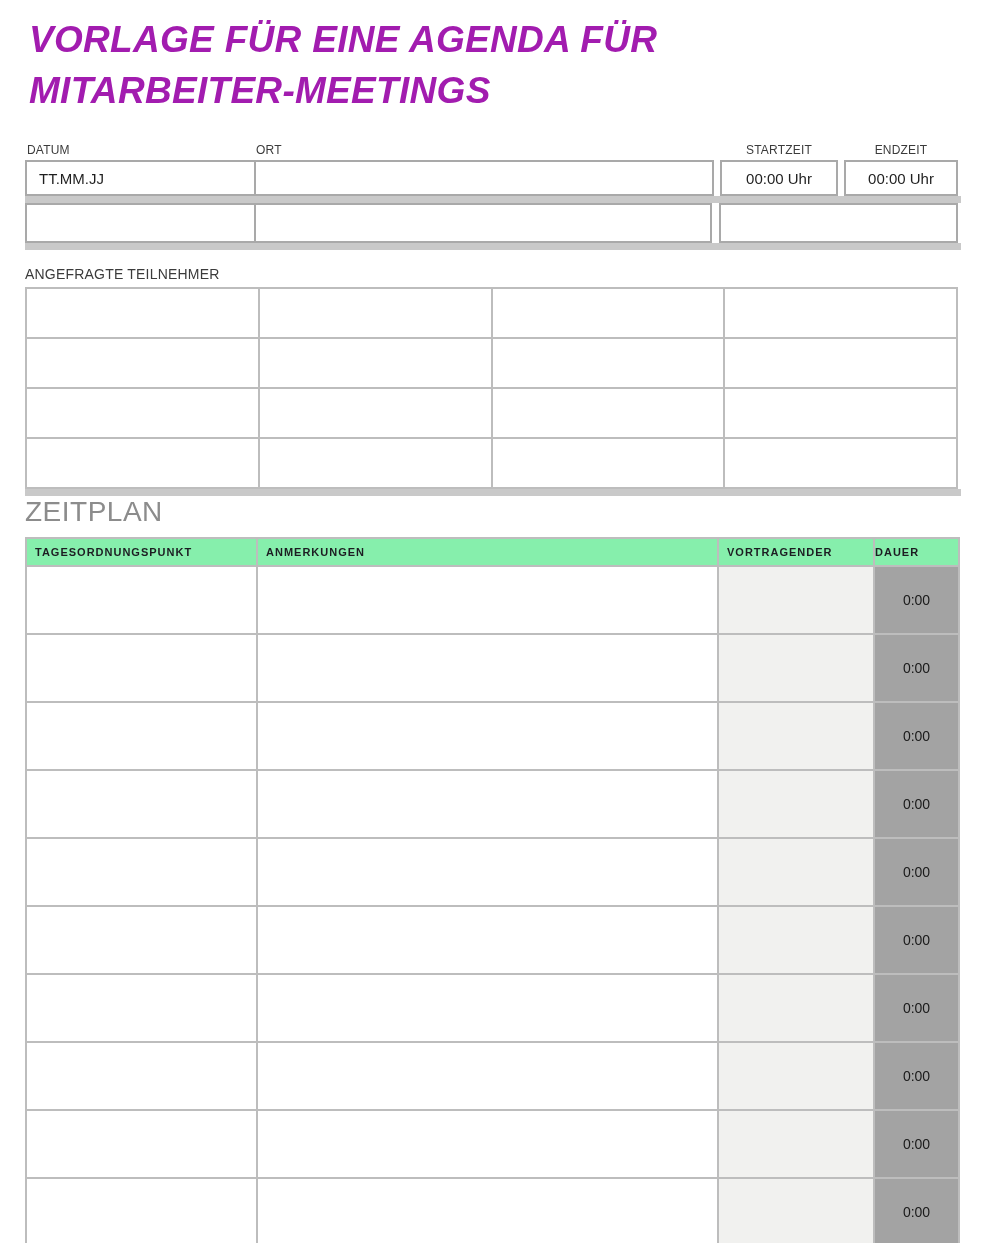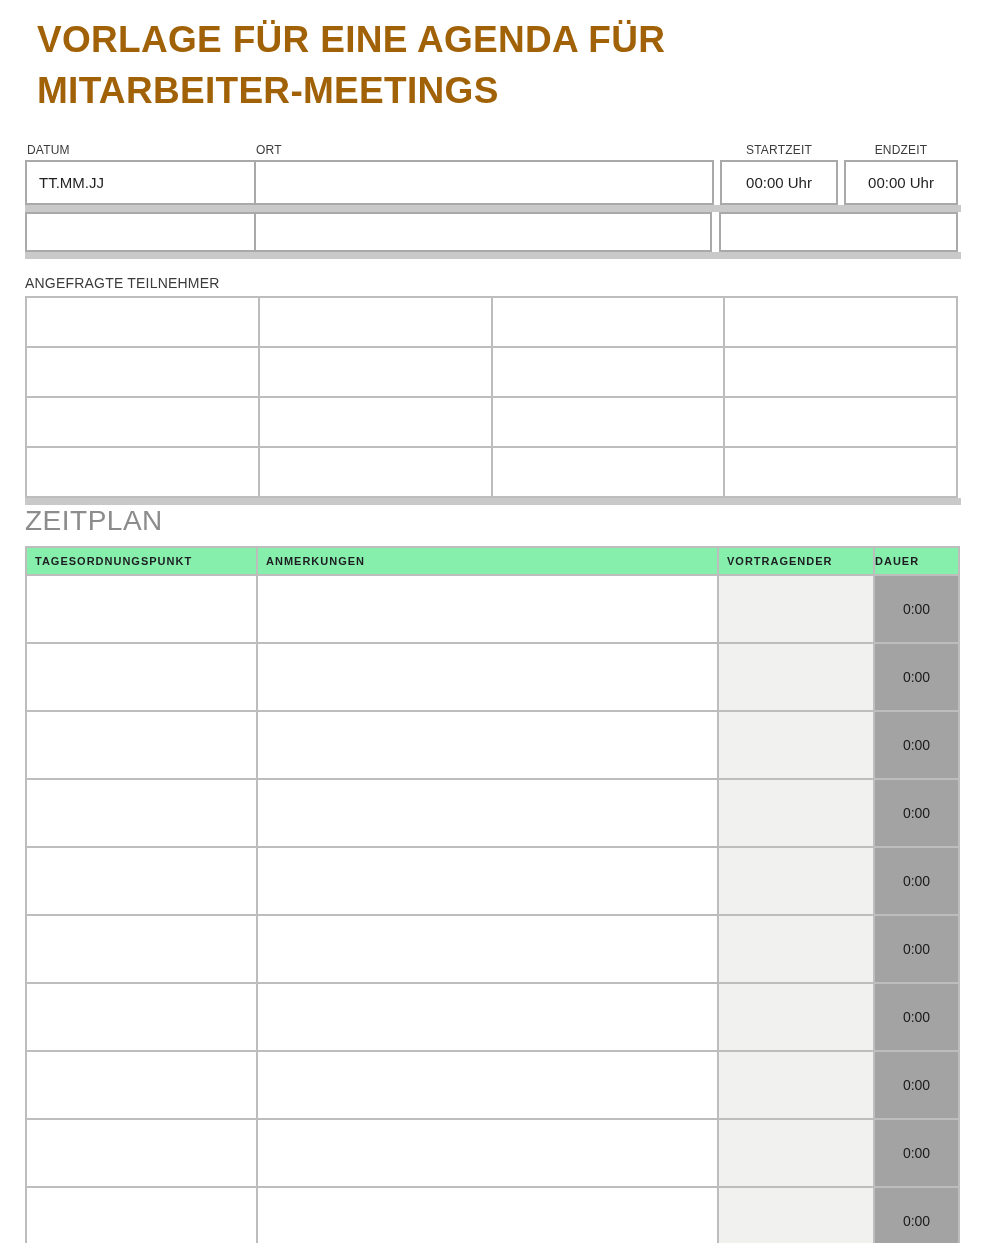"VORLAGE FÜR EINE AGENDA FÜR" .title { color: #a16207 -> #a21caf; font-style: none -> italic; margin: 14px 0 0 12px -> 14px 0 0 4px }
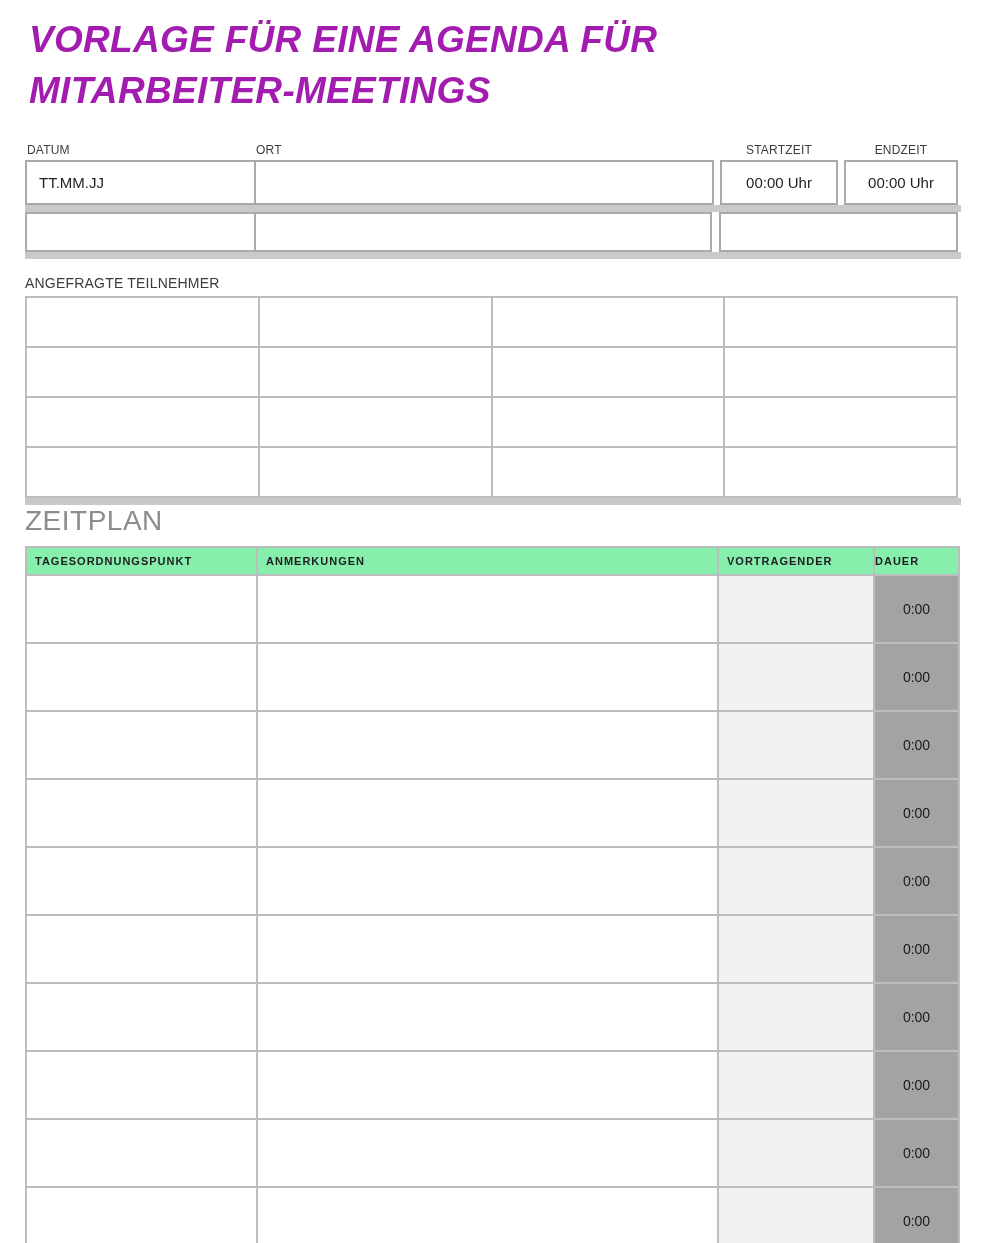"TT.MM.JJ" .boxes-1 .fieldbox { height: 45px -> 36px }
